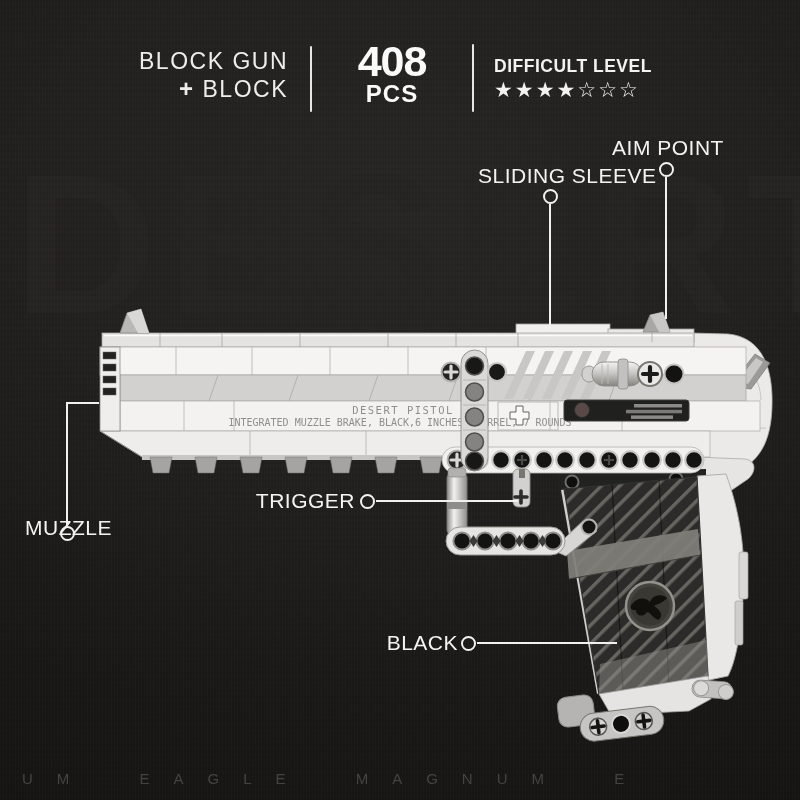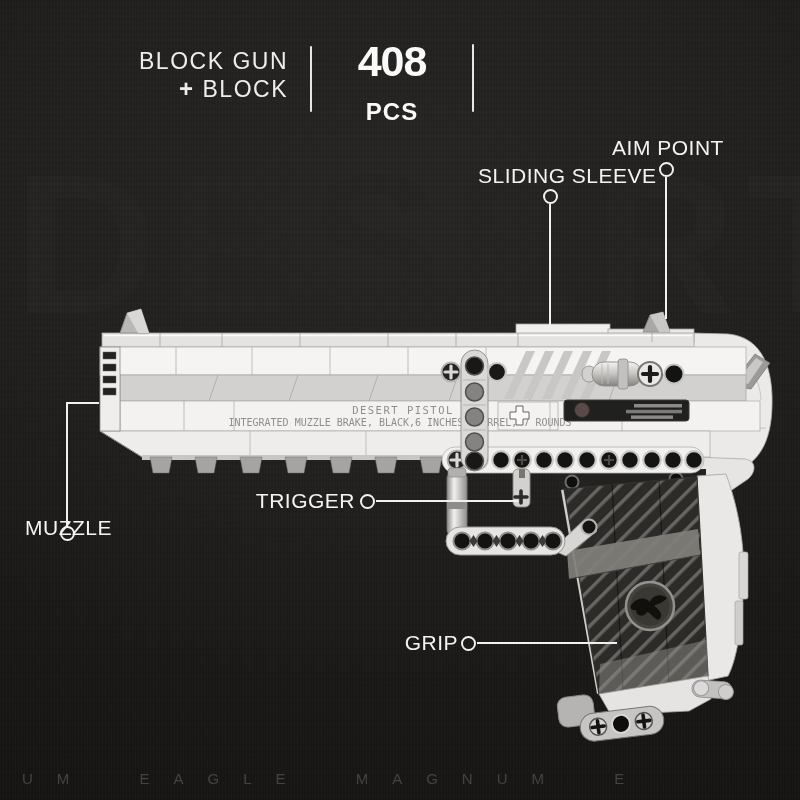"DIFFICULT LEVEL" div.difficulty { html: none -> <div> <div>DIFFICULT LEVEL</div> <div><span>★★★★</span><span>☆☆☆</span></div> </div> }
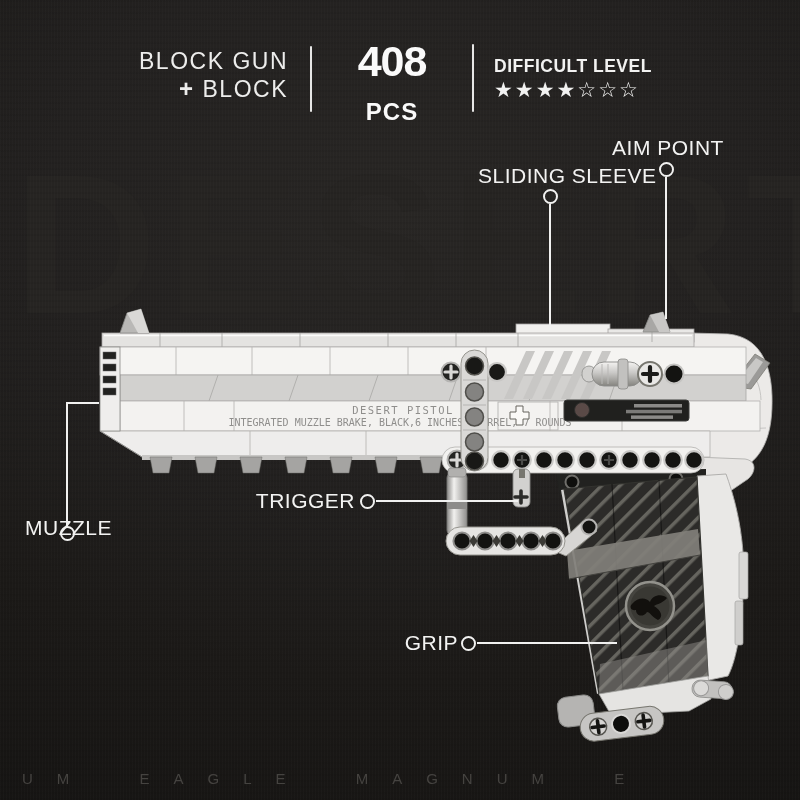"PCS" .pcs .unit { margin-top: 18px -> 0px }
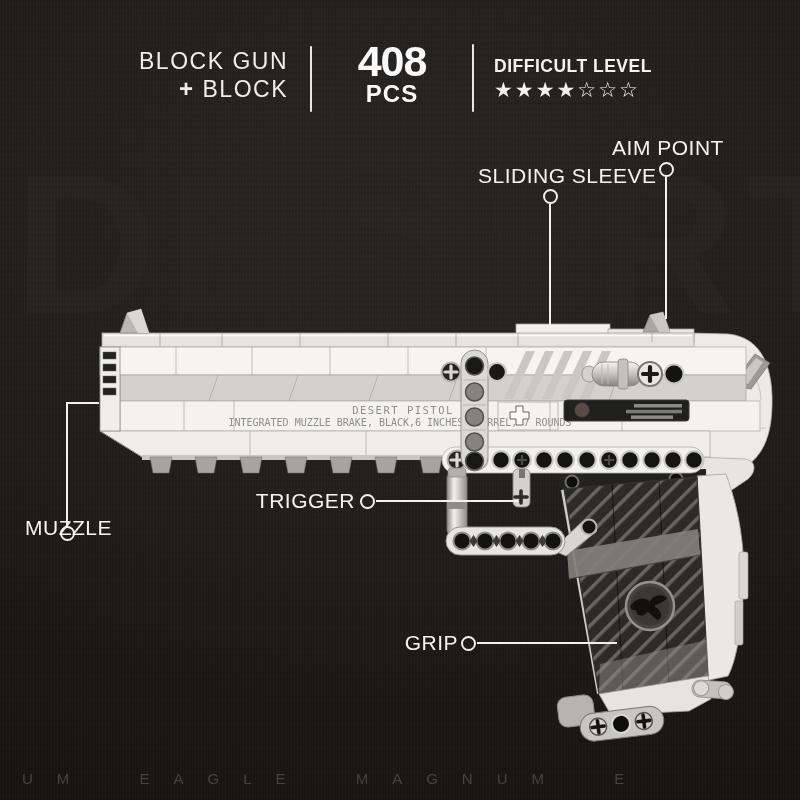"GRIP" div.label { text: GRIP -> BLACK }
